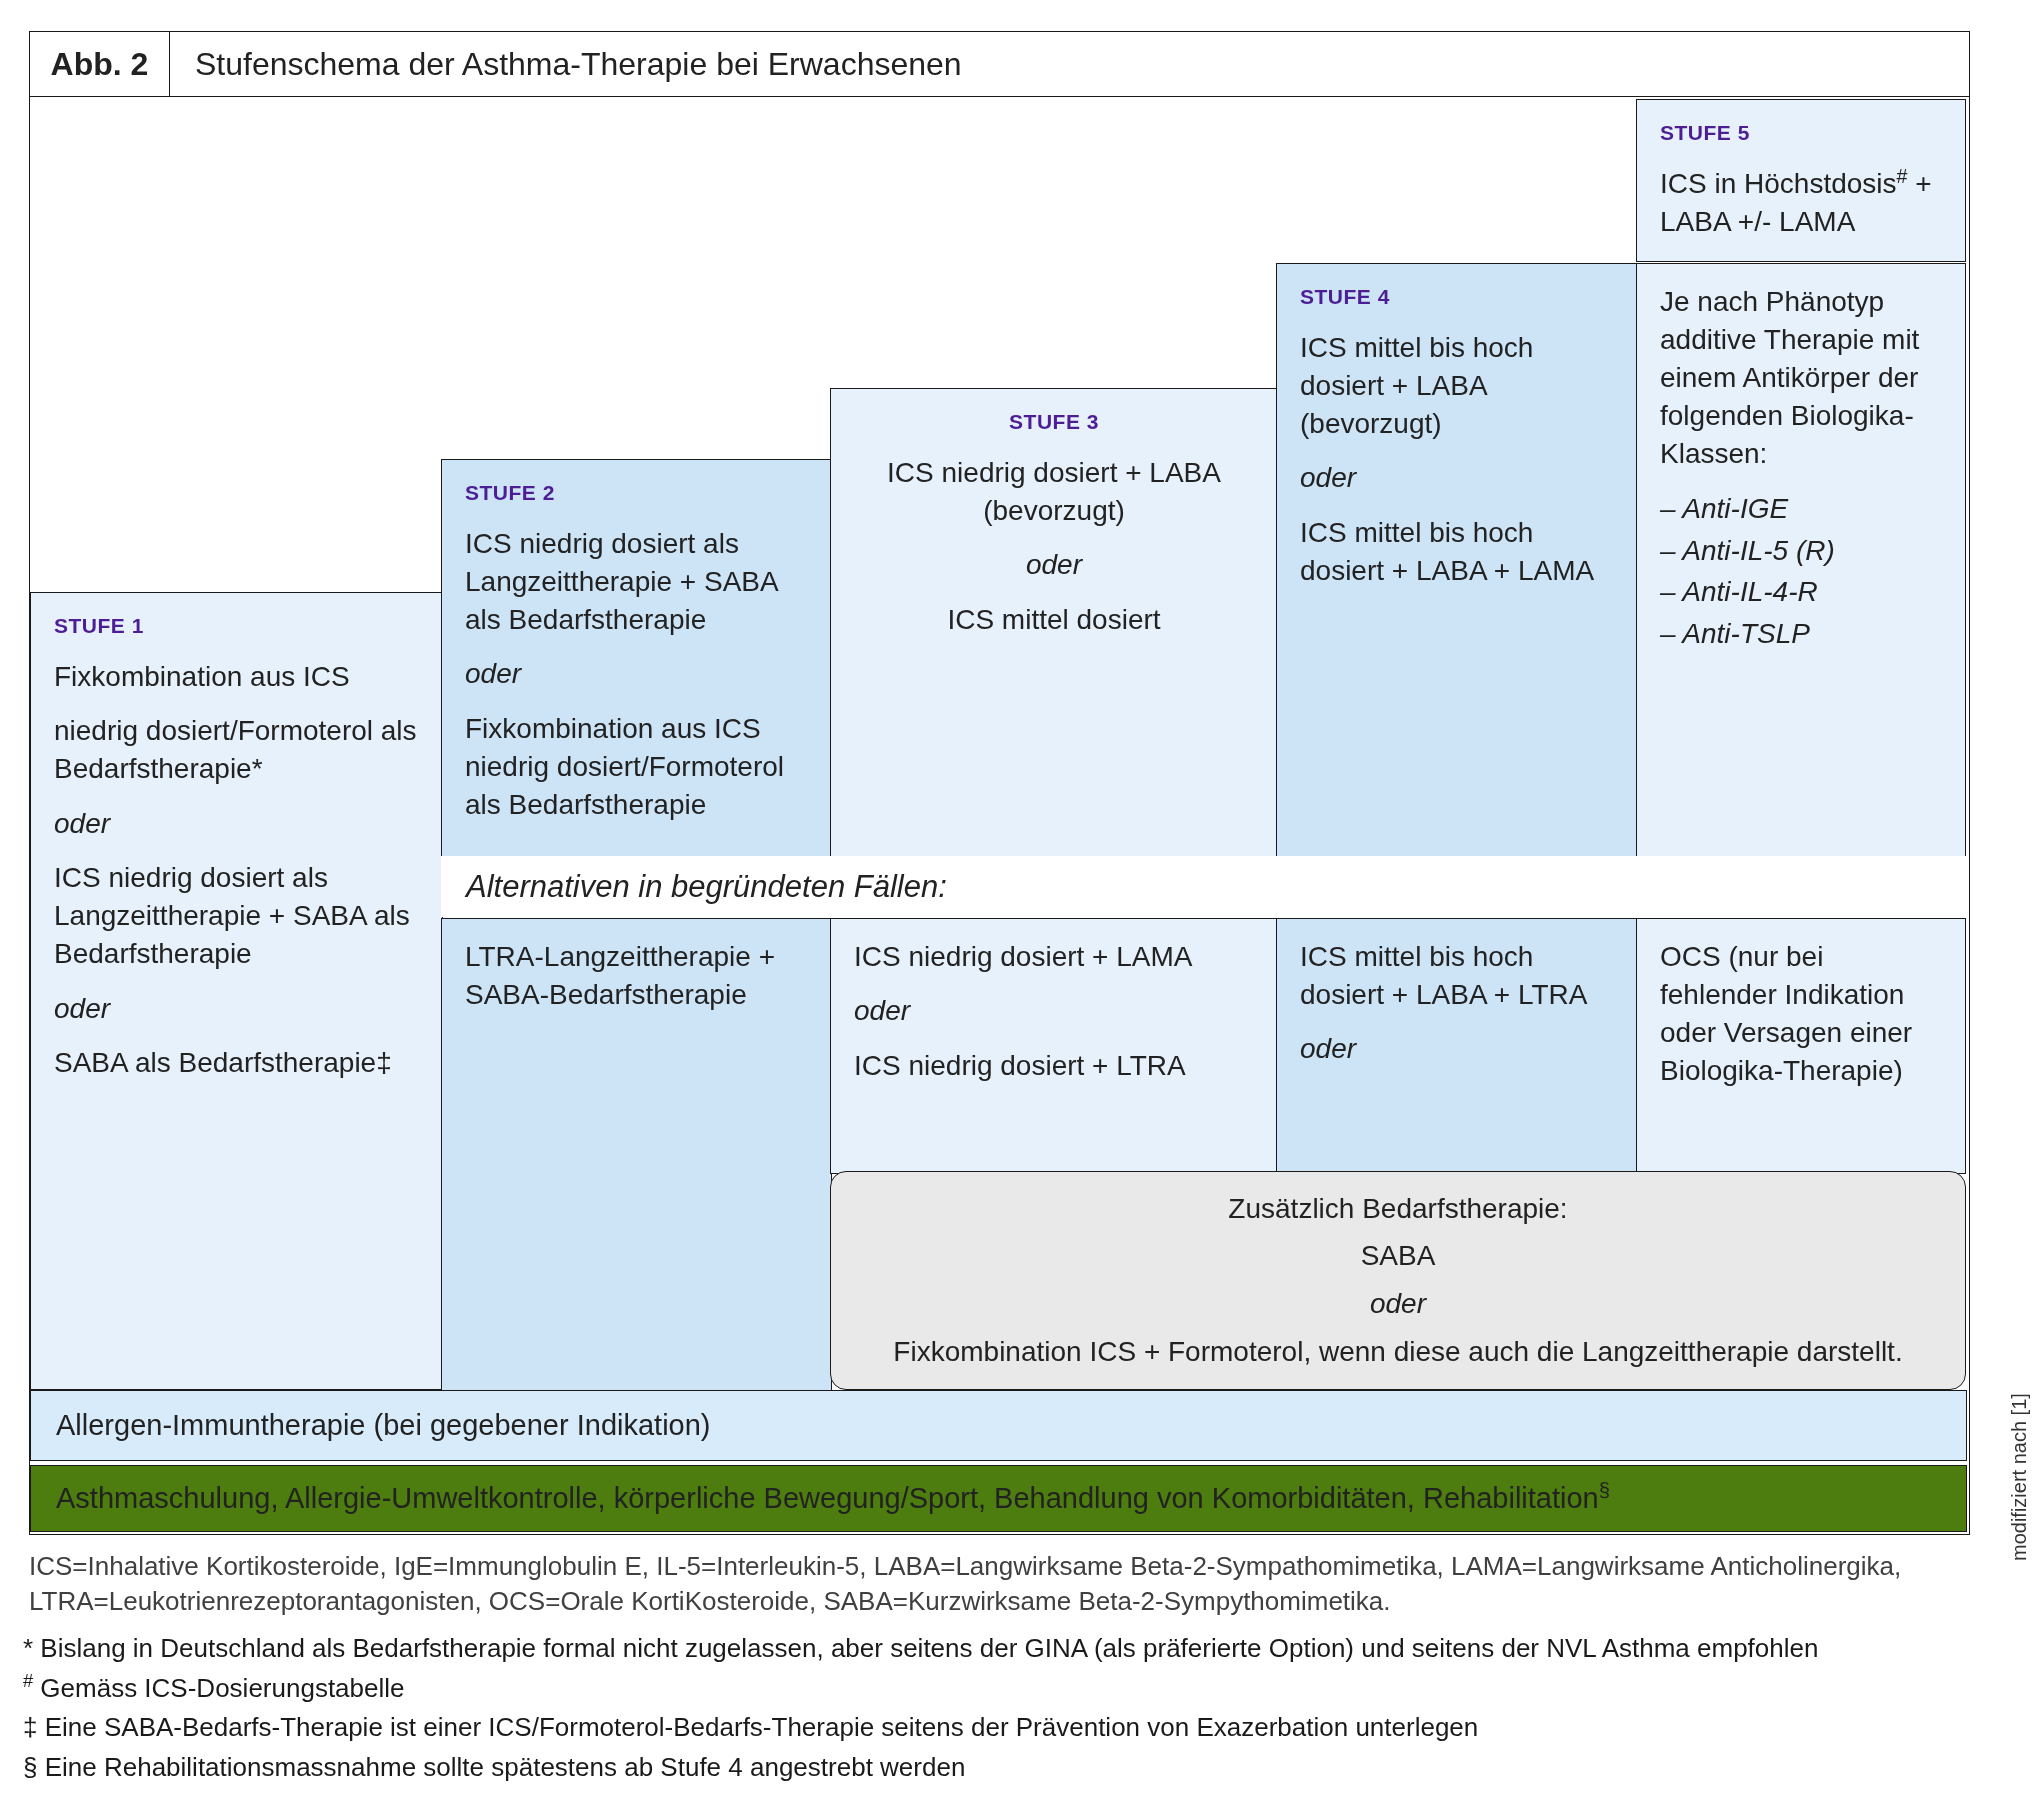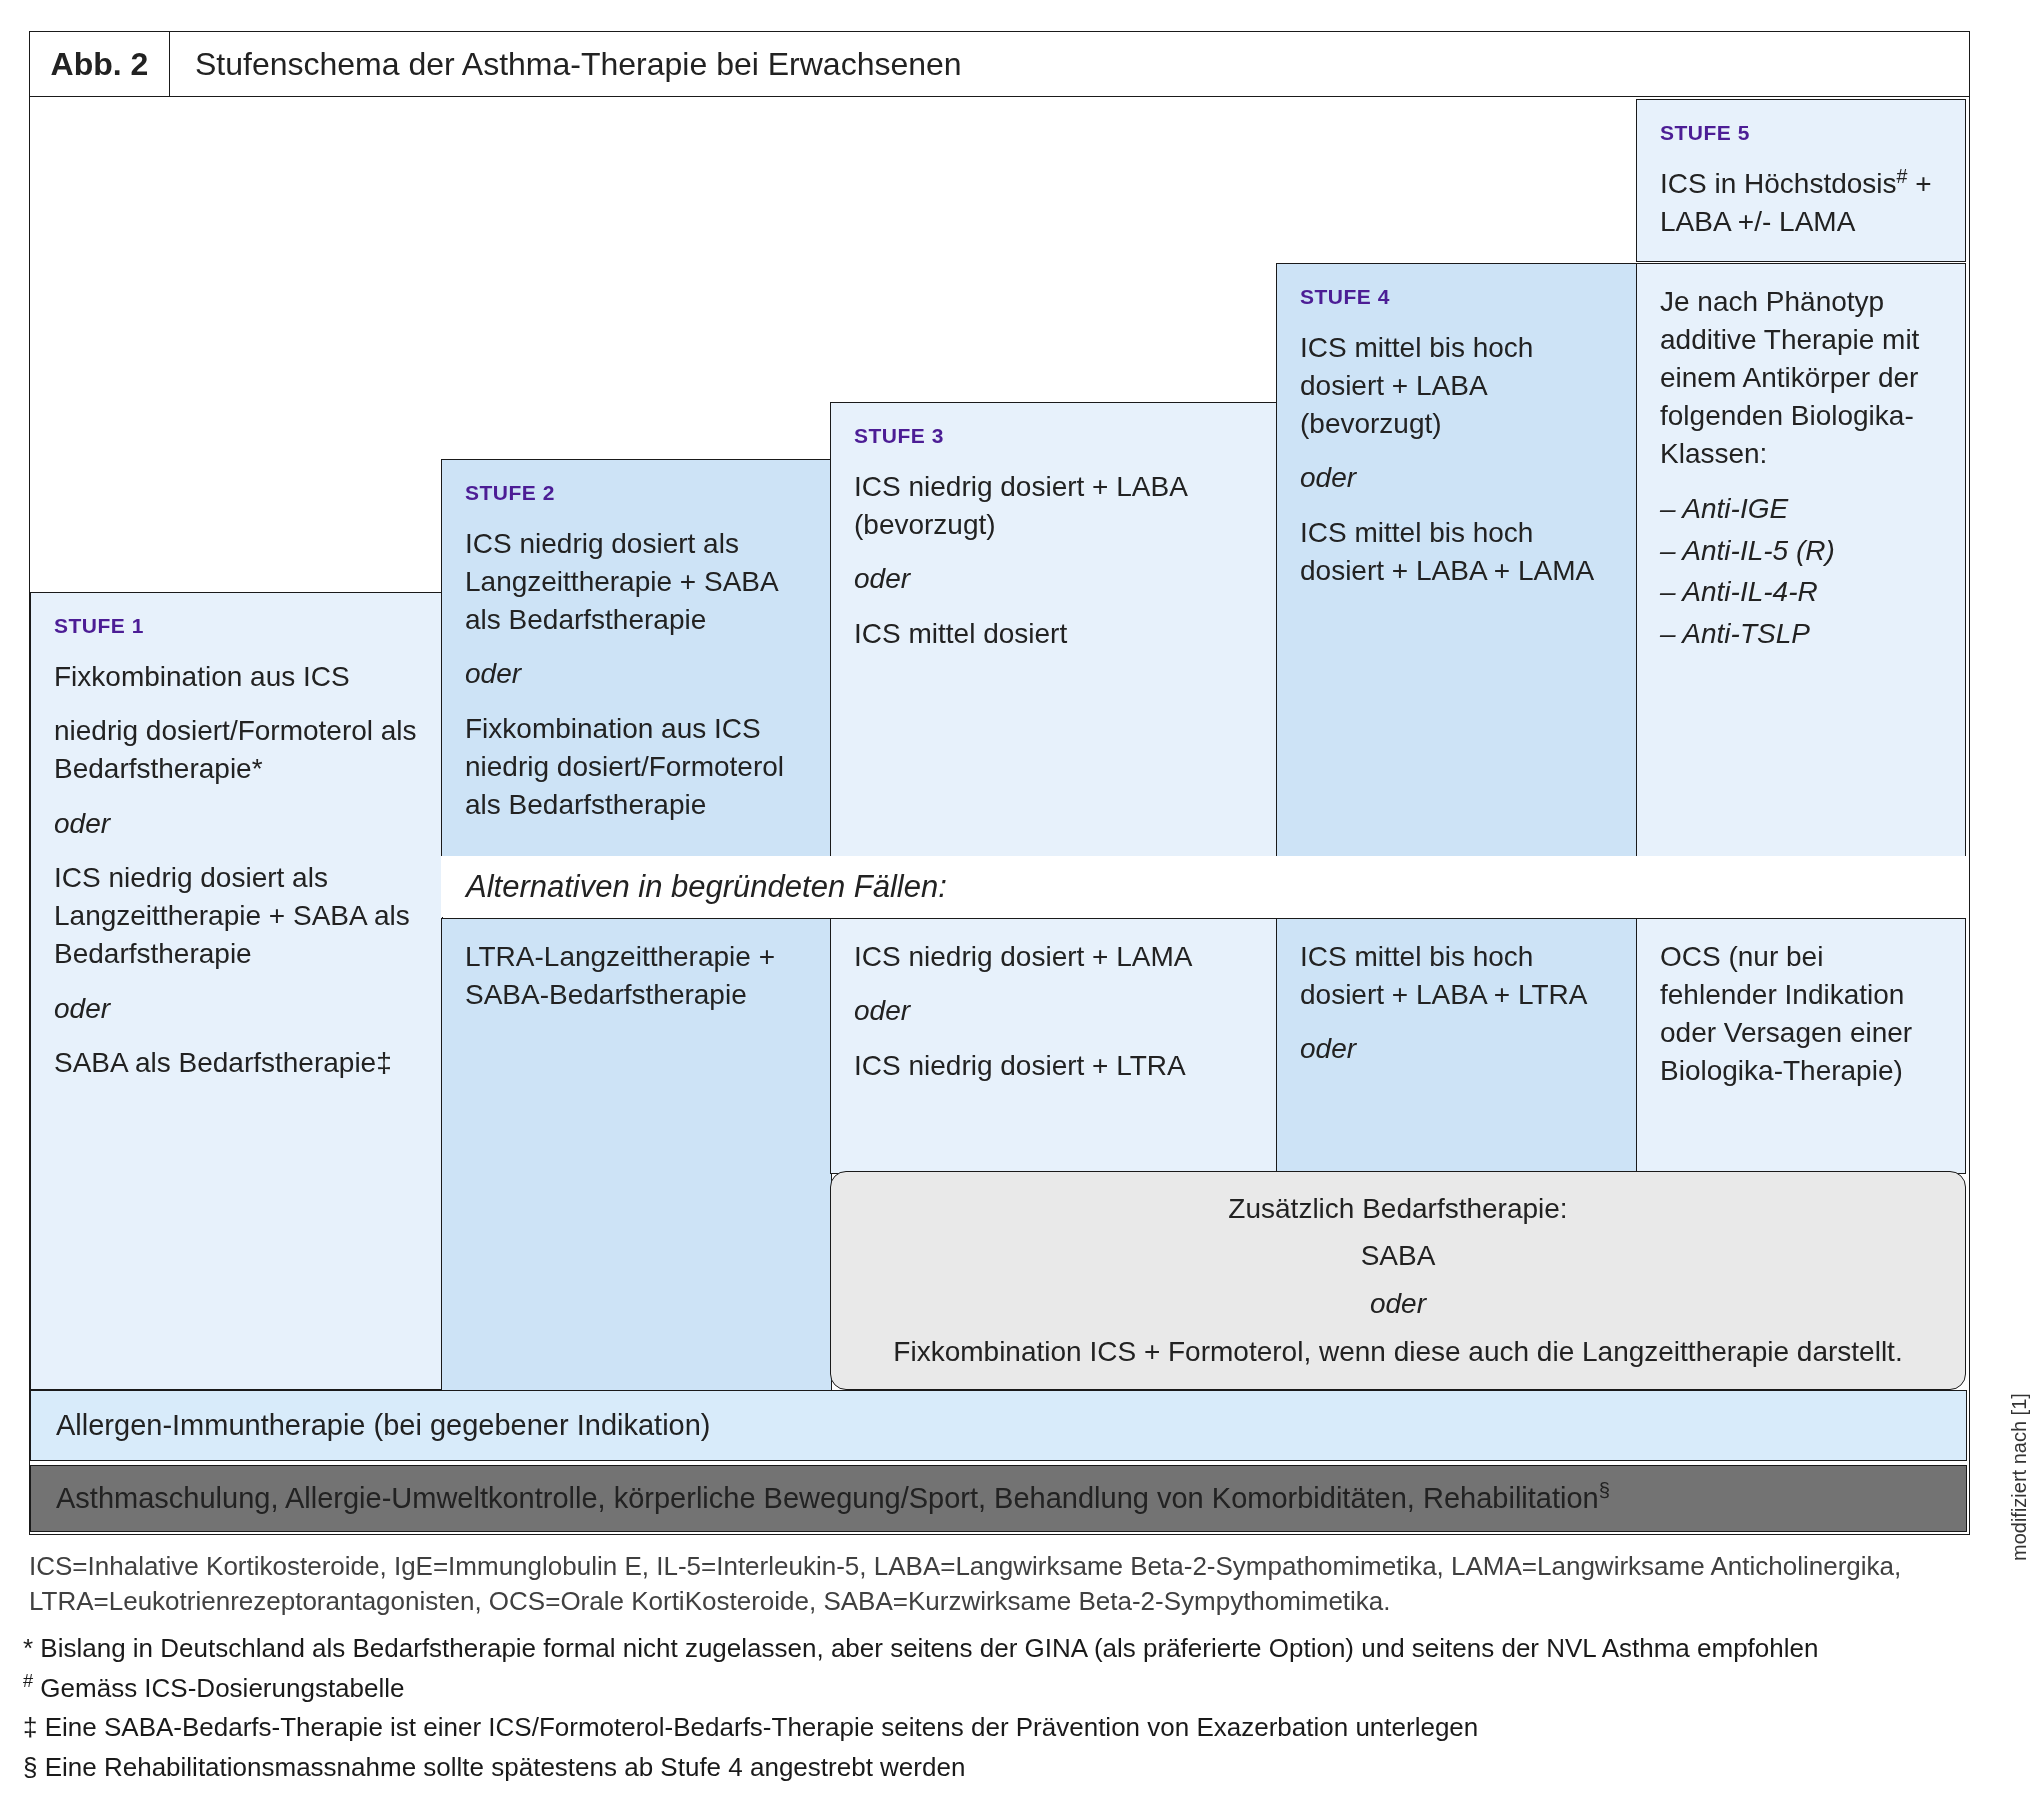"STUFE 3" div.box { text-align: none -> center; top: 370px -> 356px }
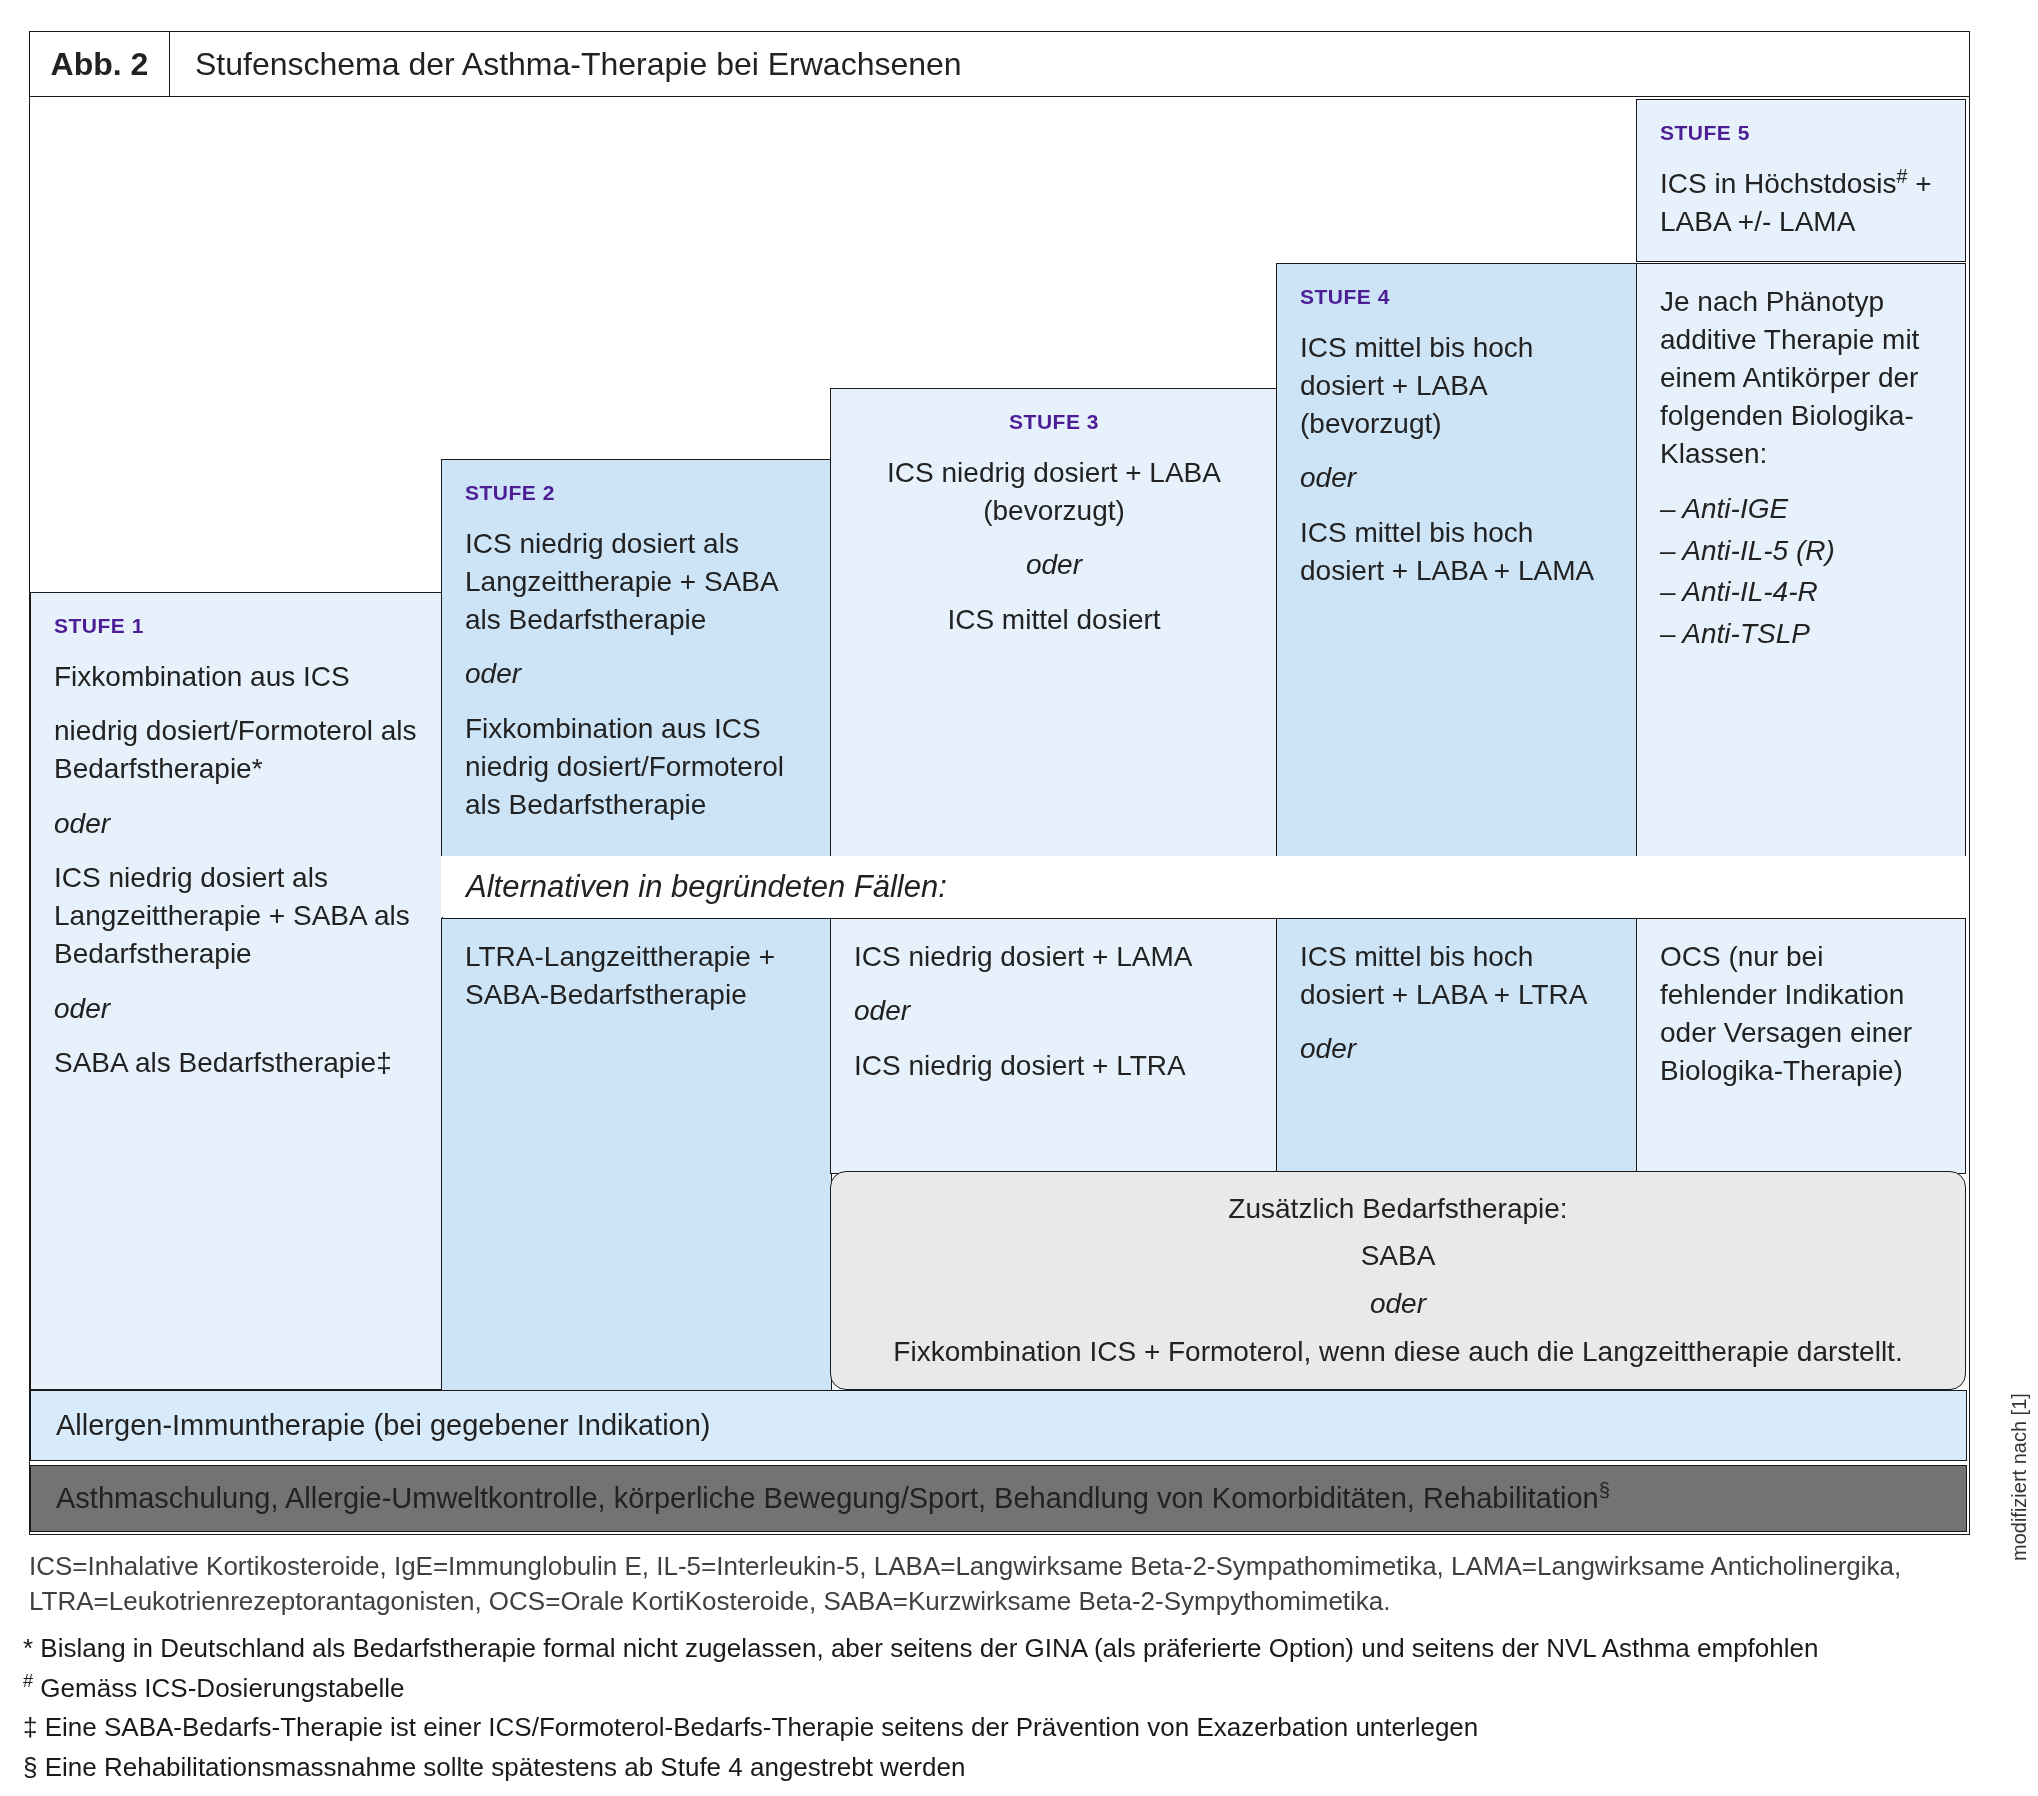"Asthmaschulung," div.bar { background: #737373 -> #4d7c0f }
